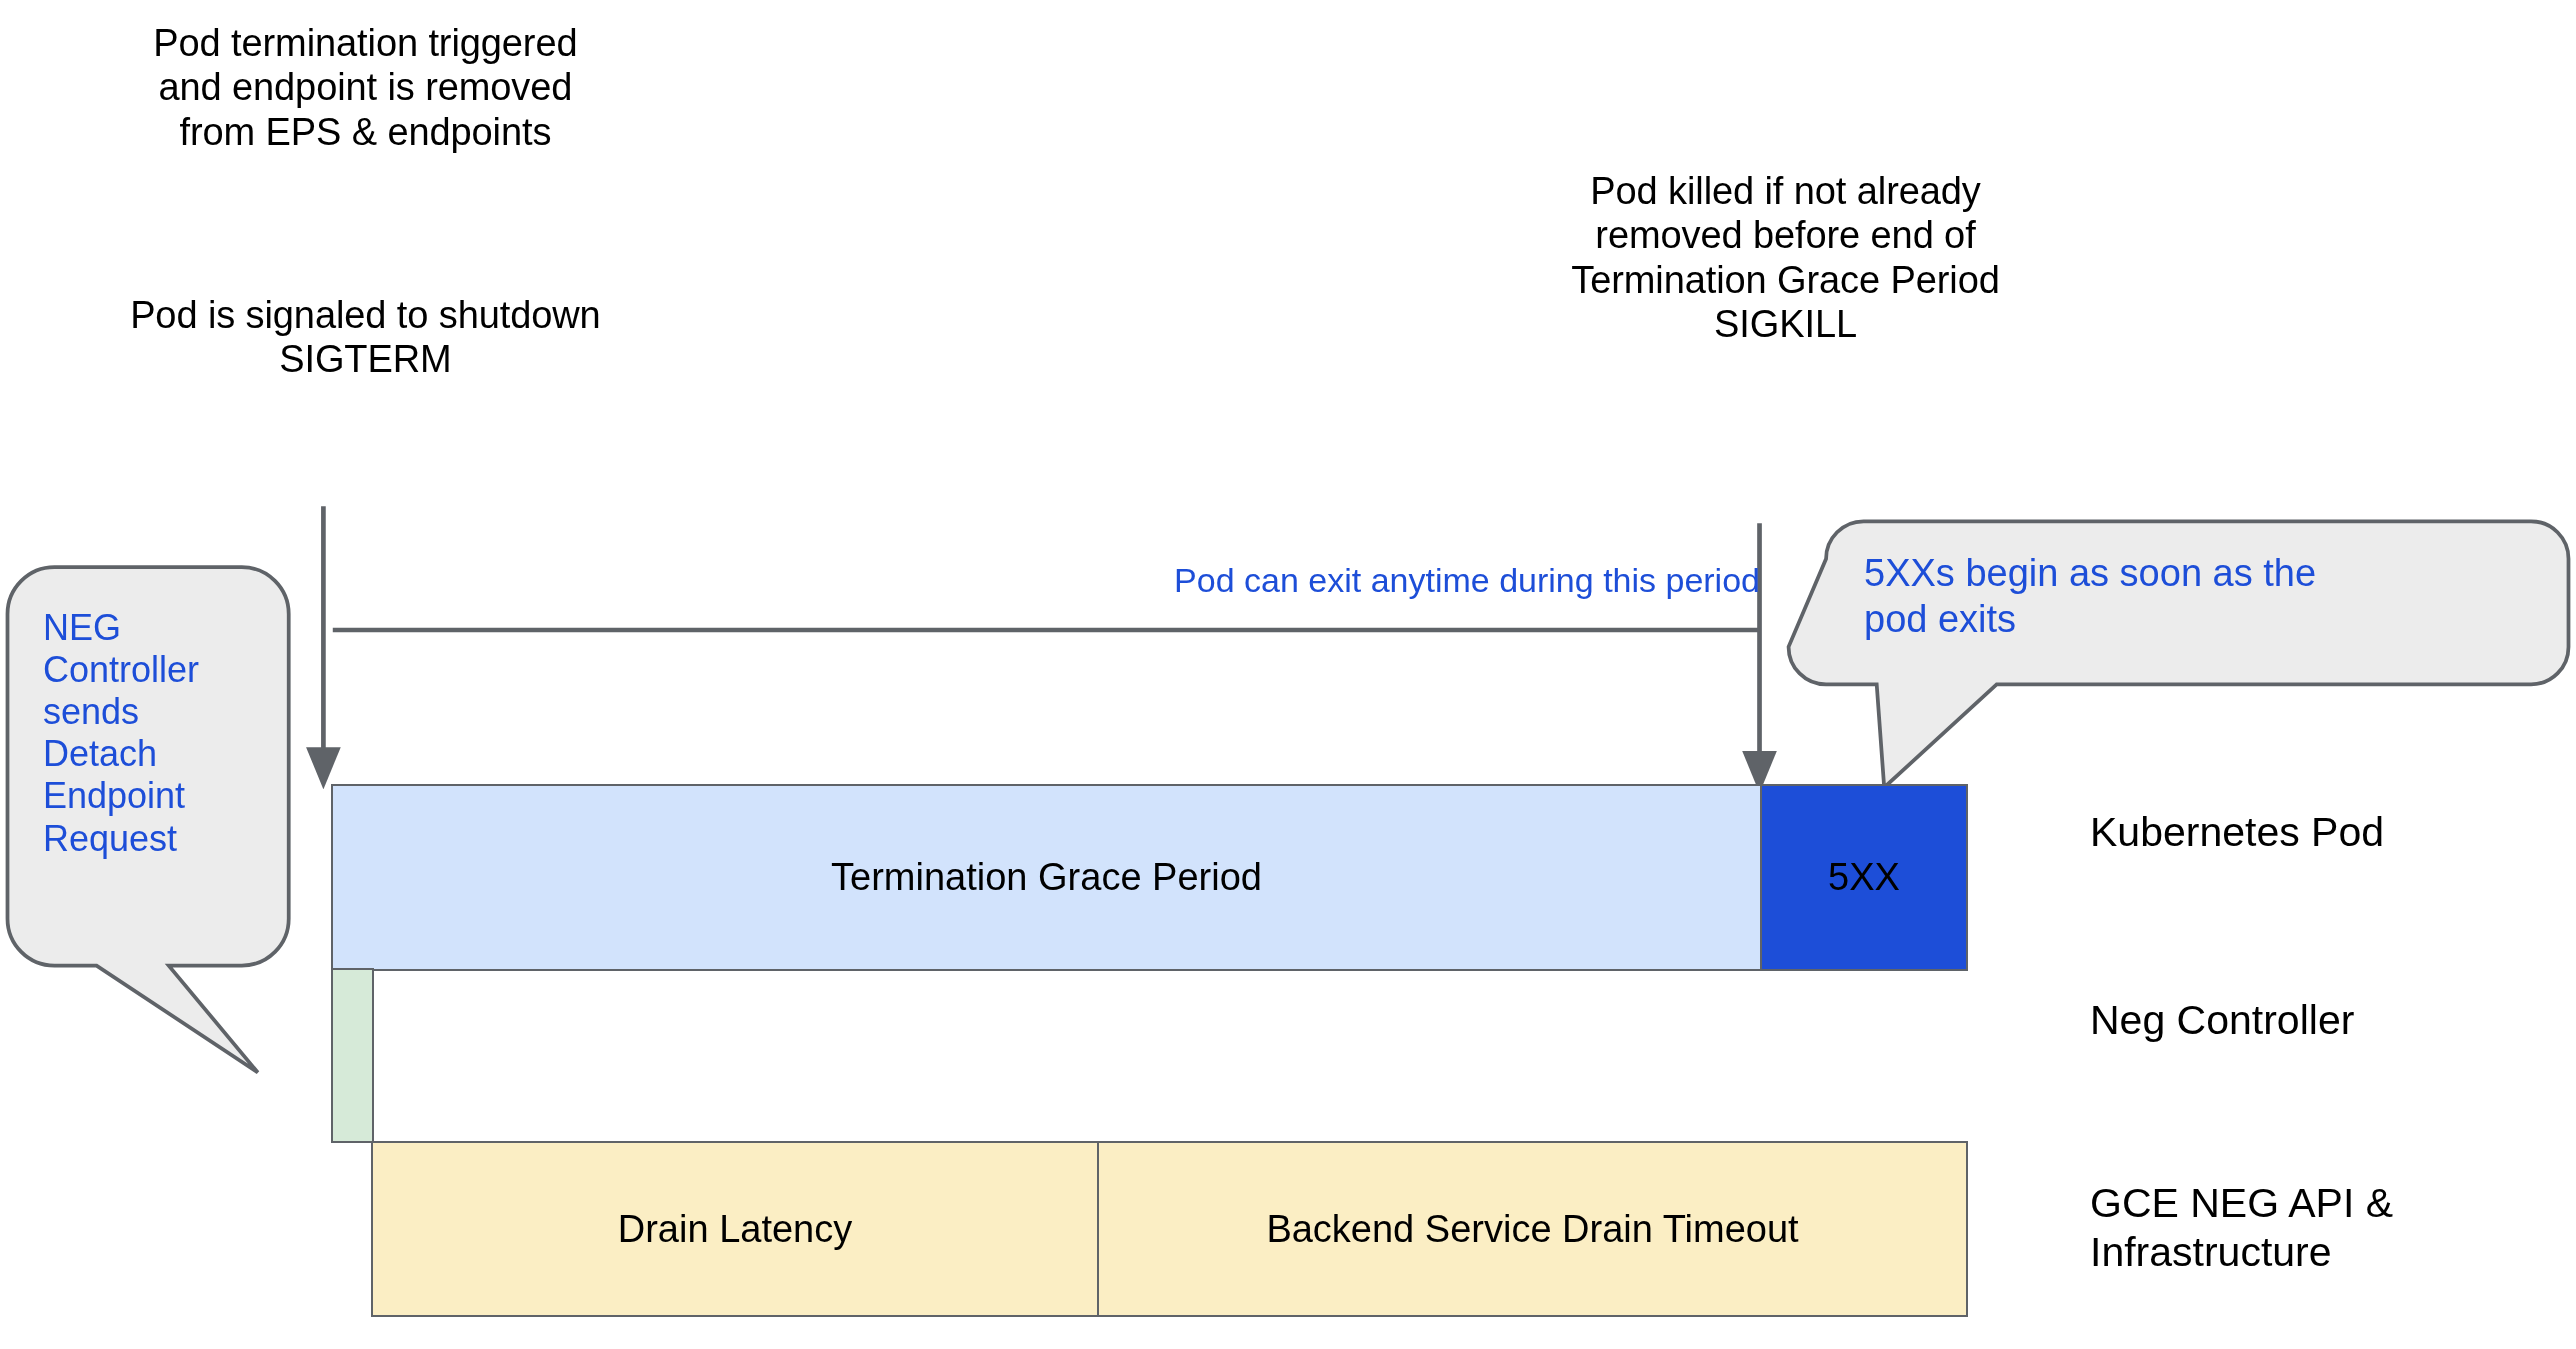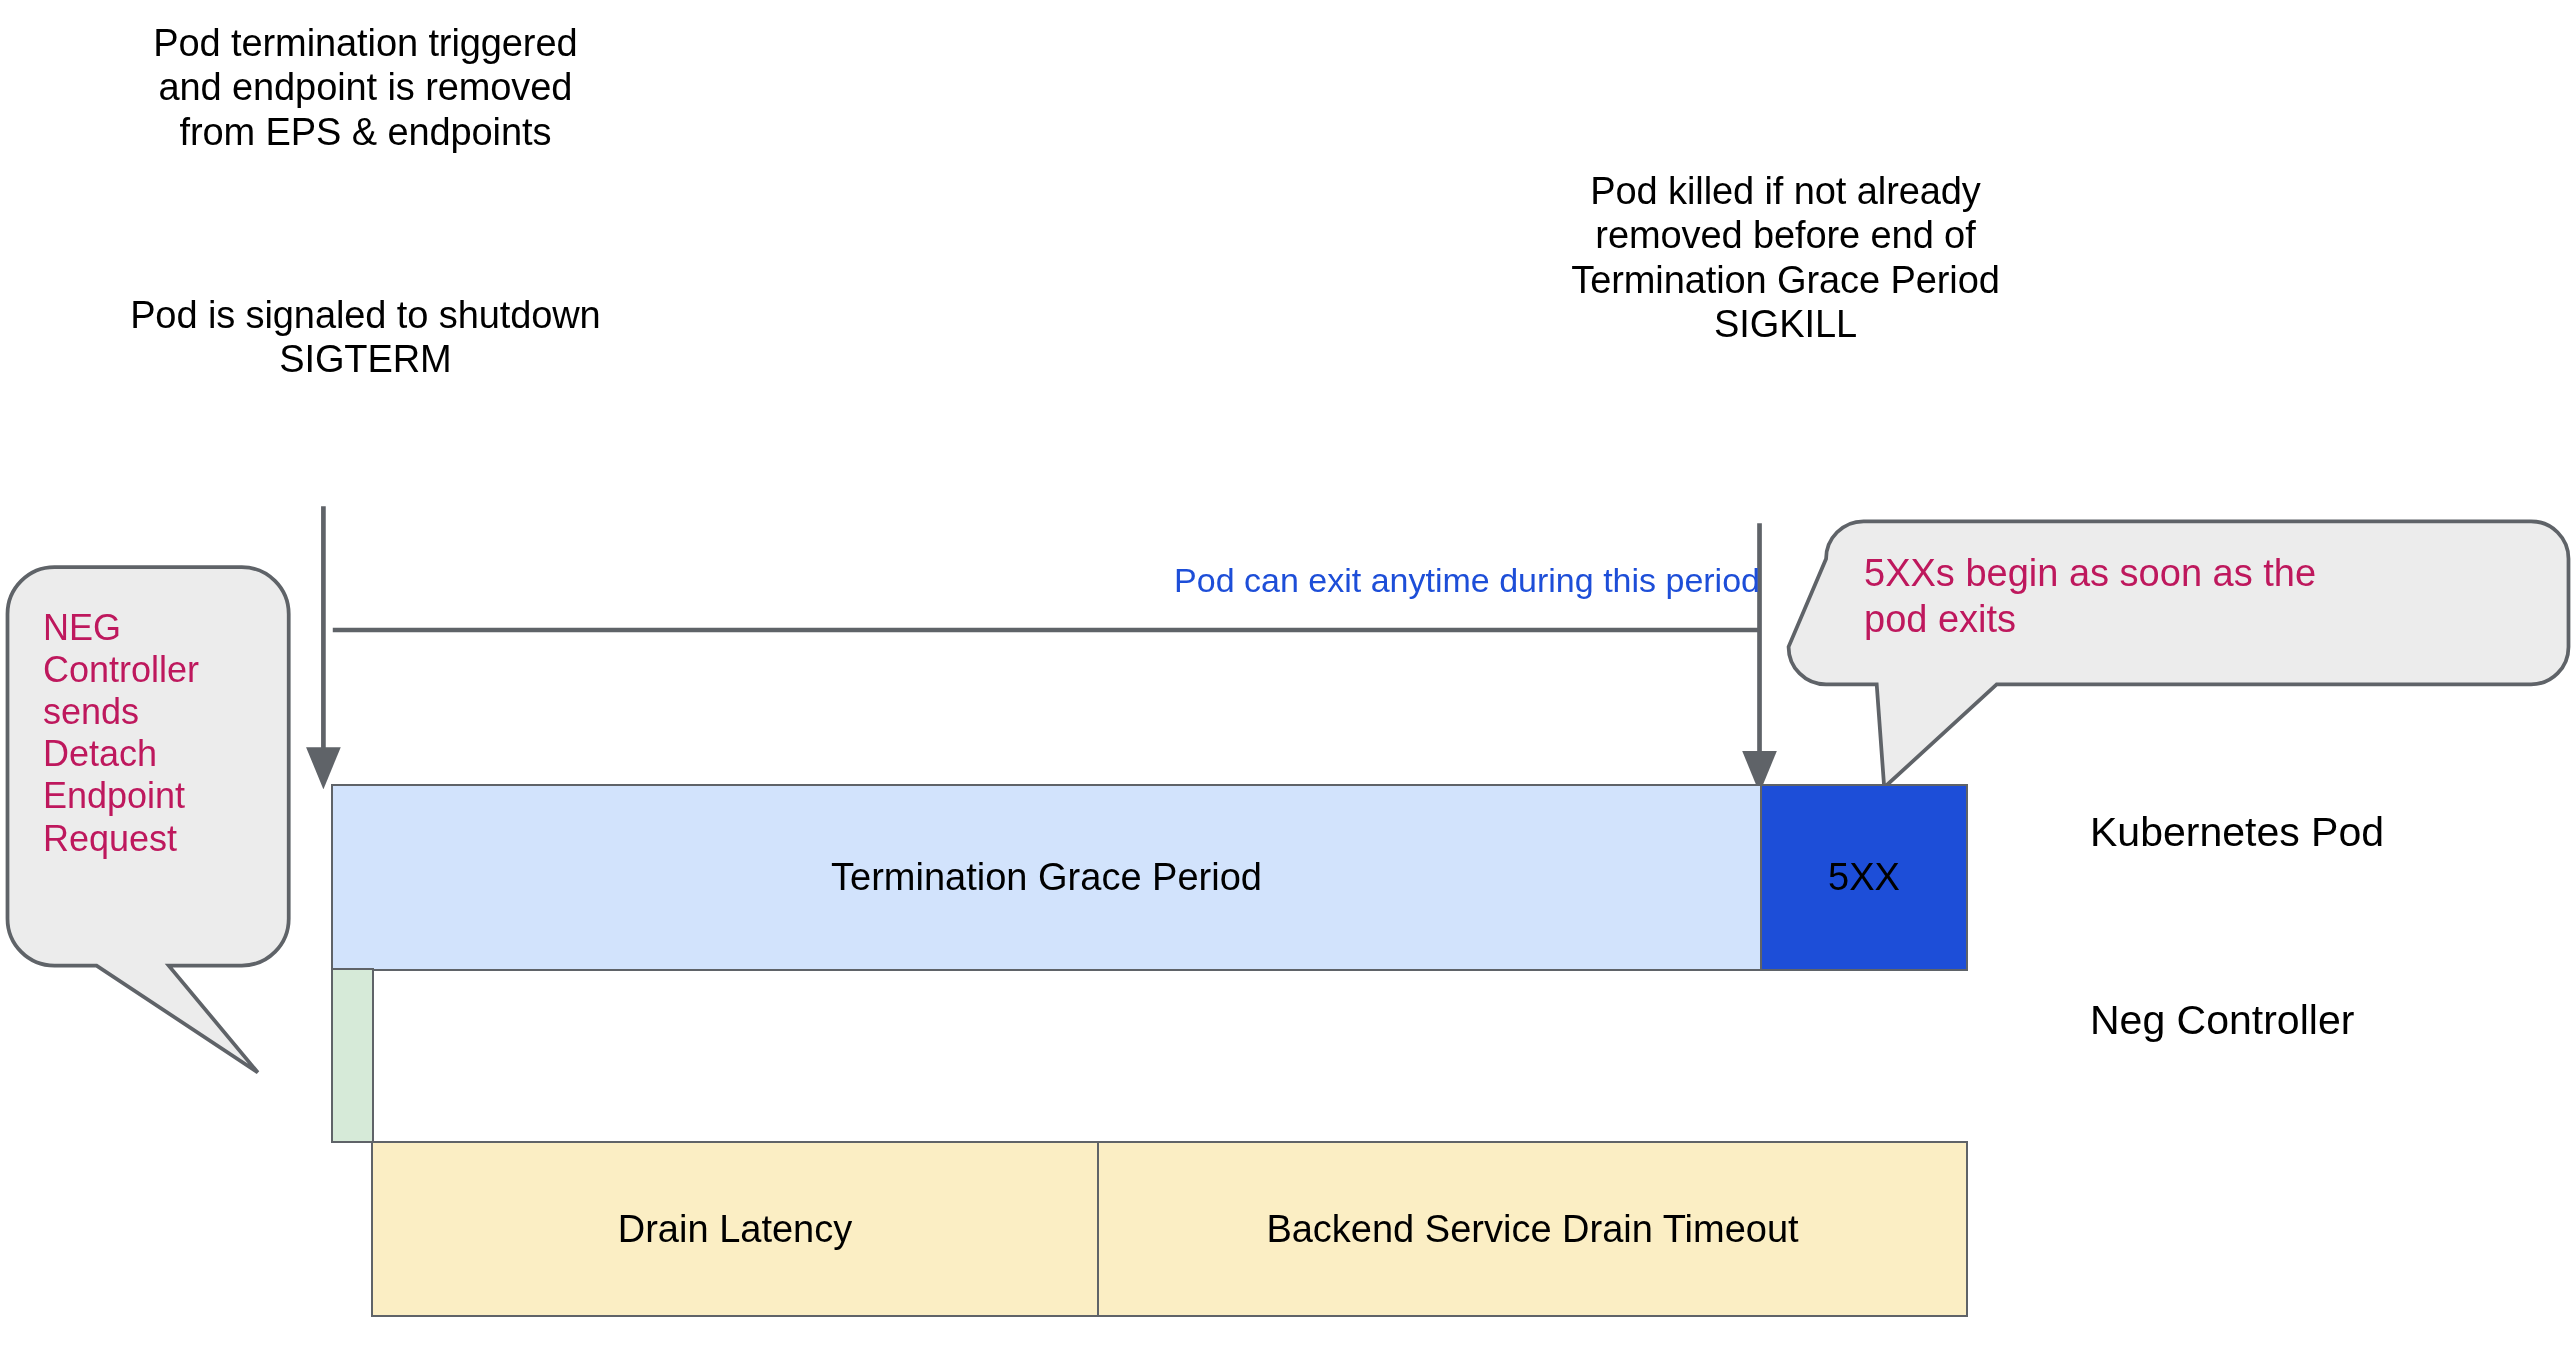"5XXs begin as soon as" .bubble-text { color: #be185d -> #1d4ed8 }
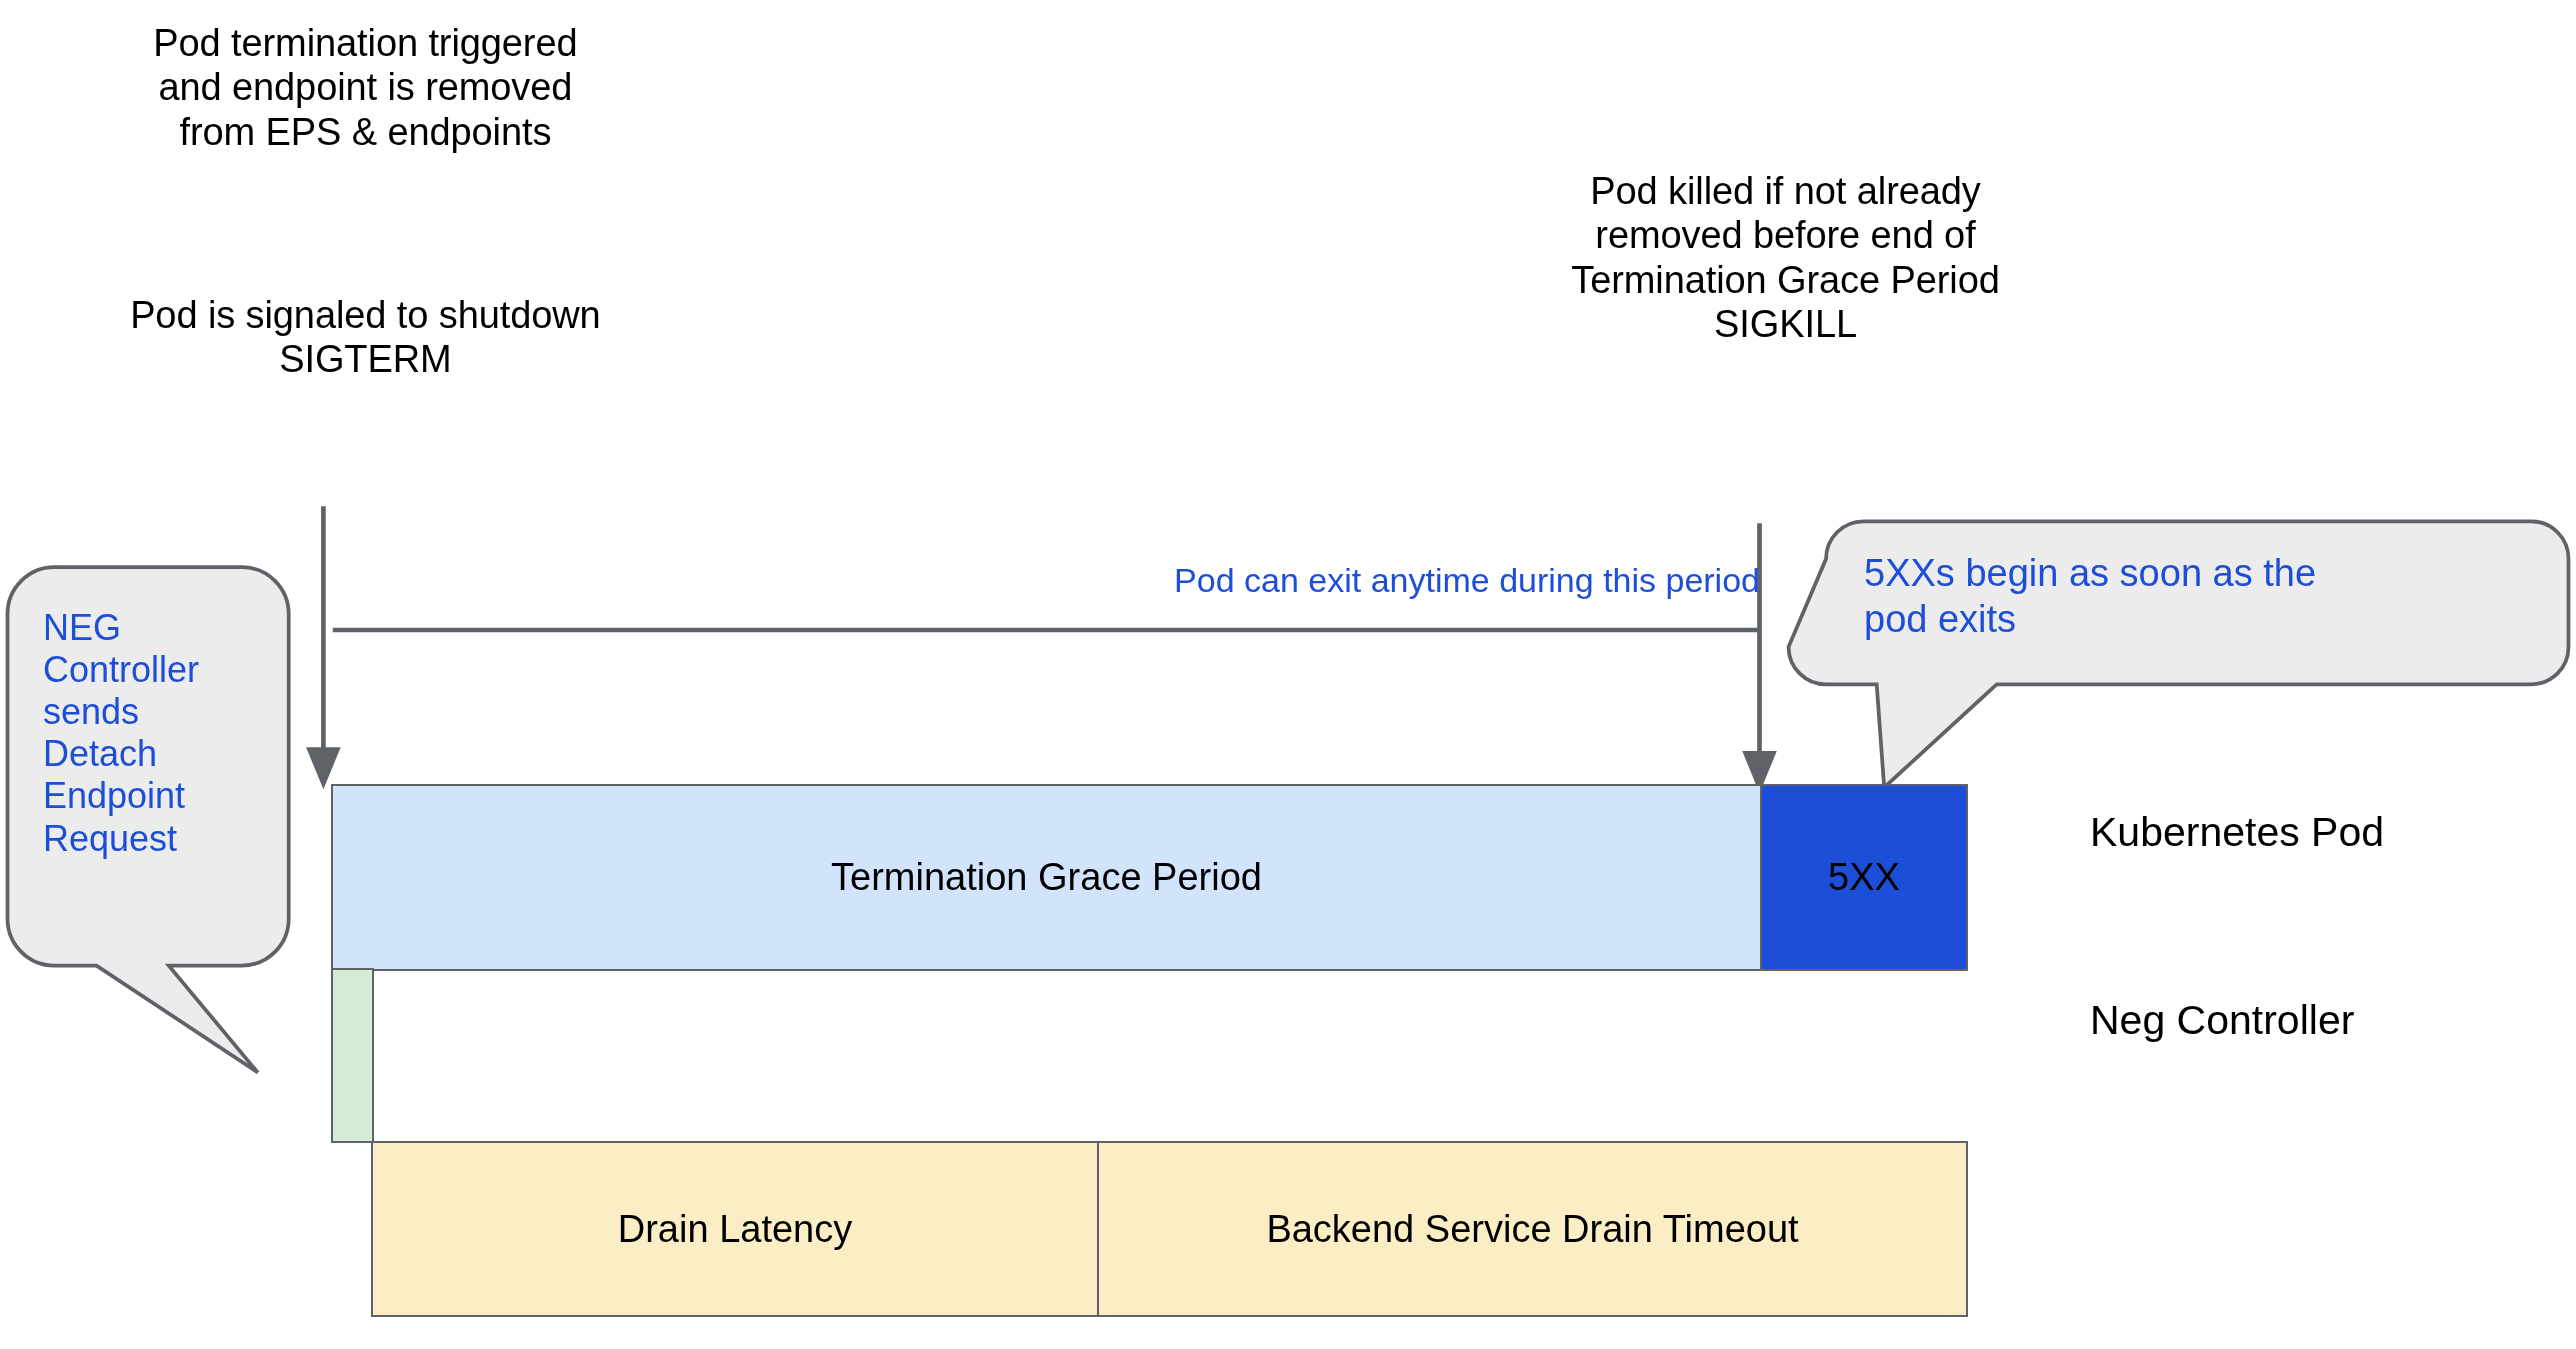"GCE NEG API &" div.row-label { html: none -> <div>GCE NEG API &amp; Infrastructure</div> }
